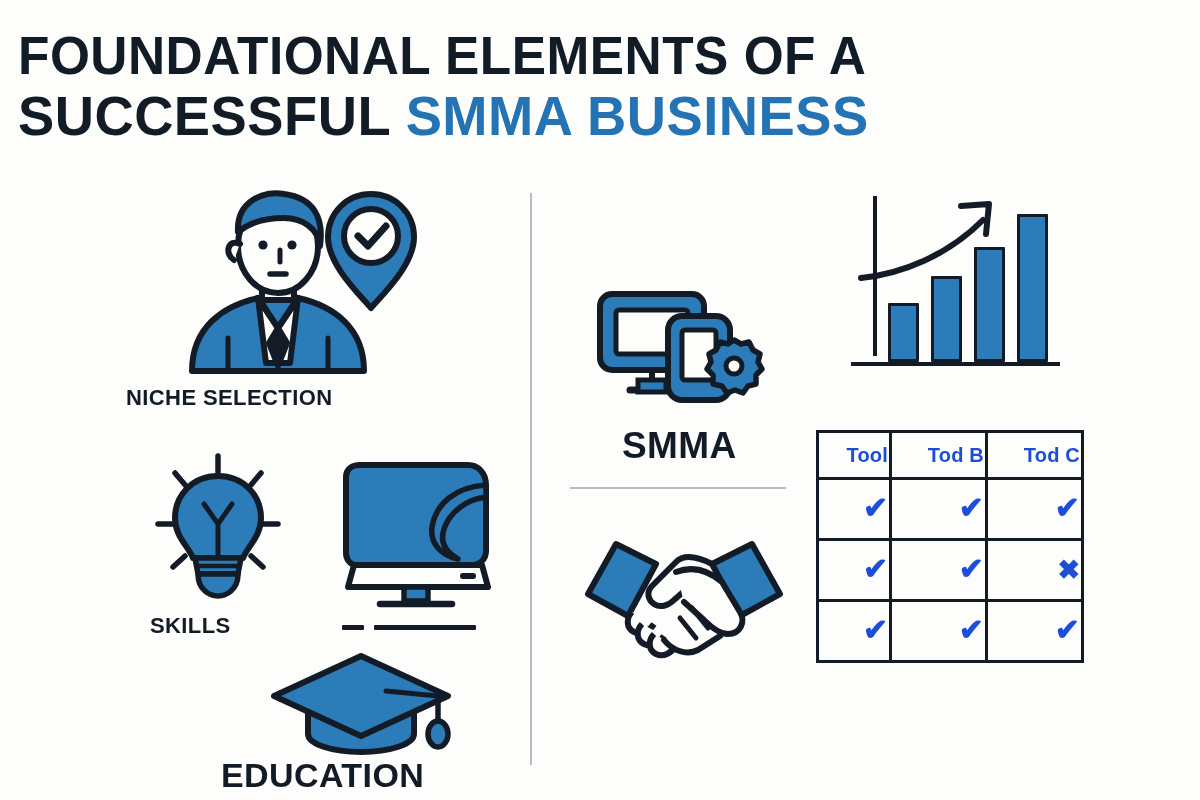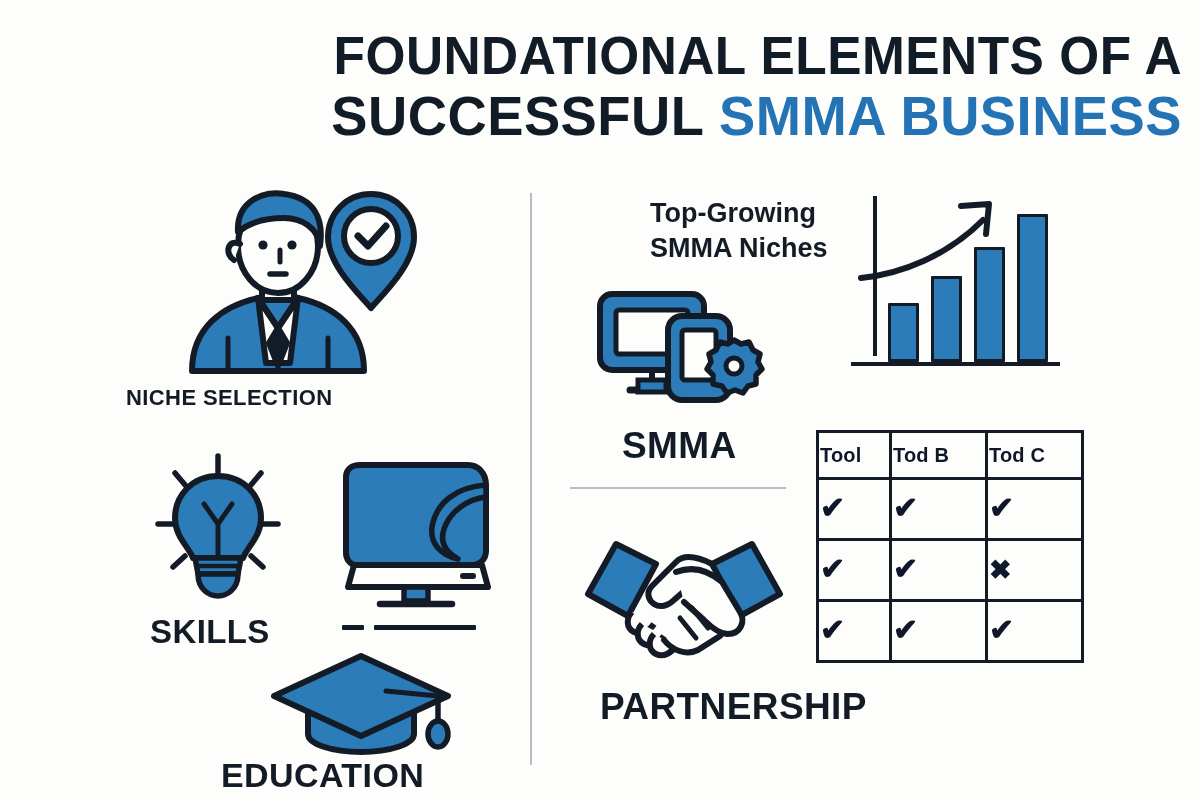"FOUNDATIONAL ELEMENTS OF A" #title-block { text-align: right -> left }
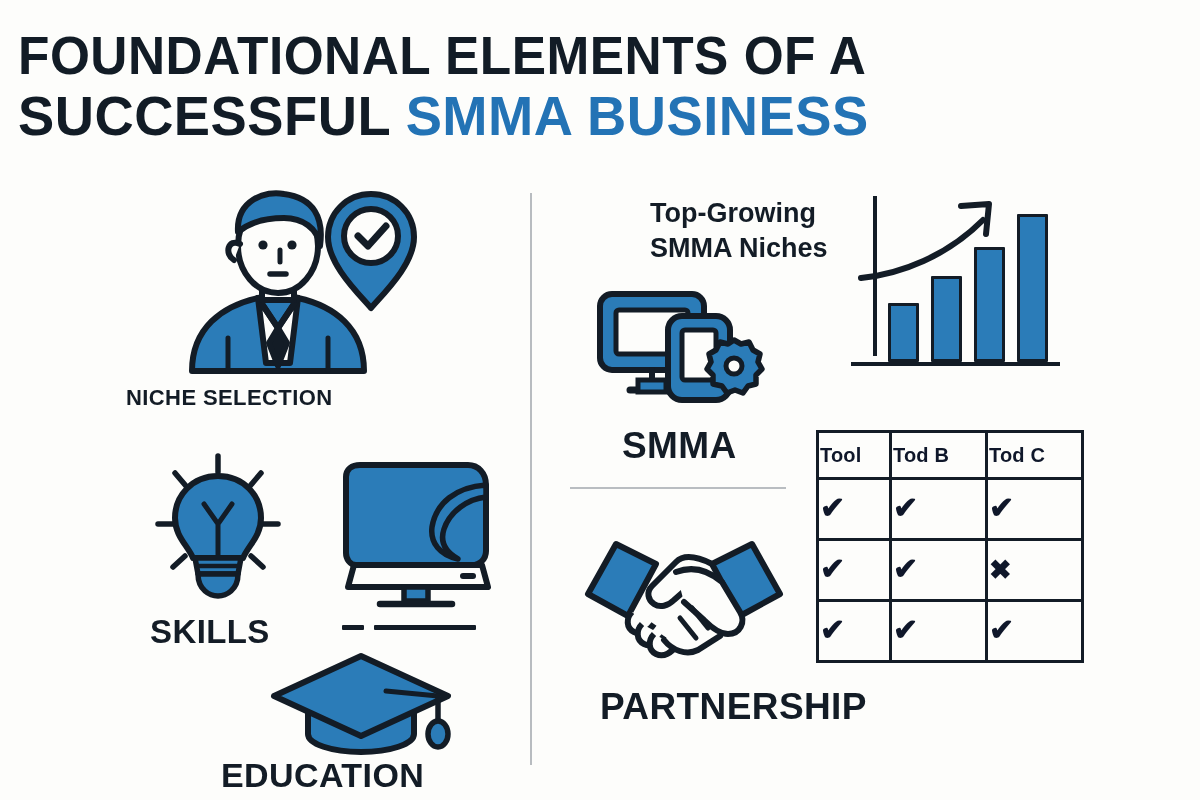"Top-Growing" div { html: <div> <span>Top-Growing</span> <span>SMMA Niches</span> </div> -> none }
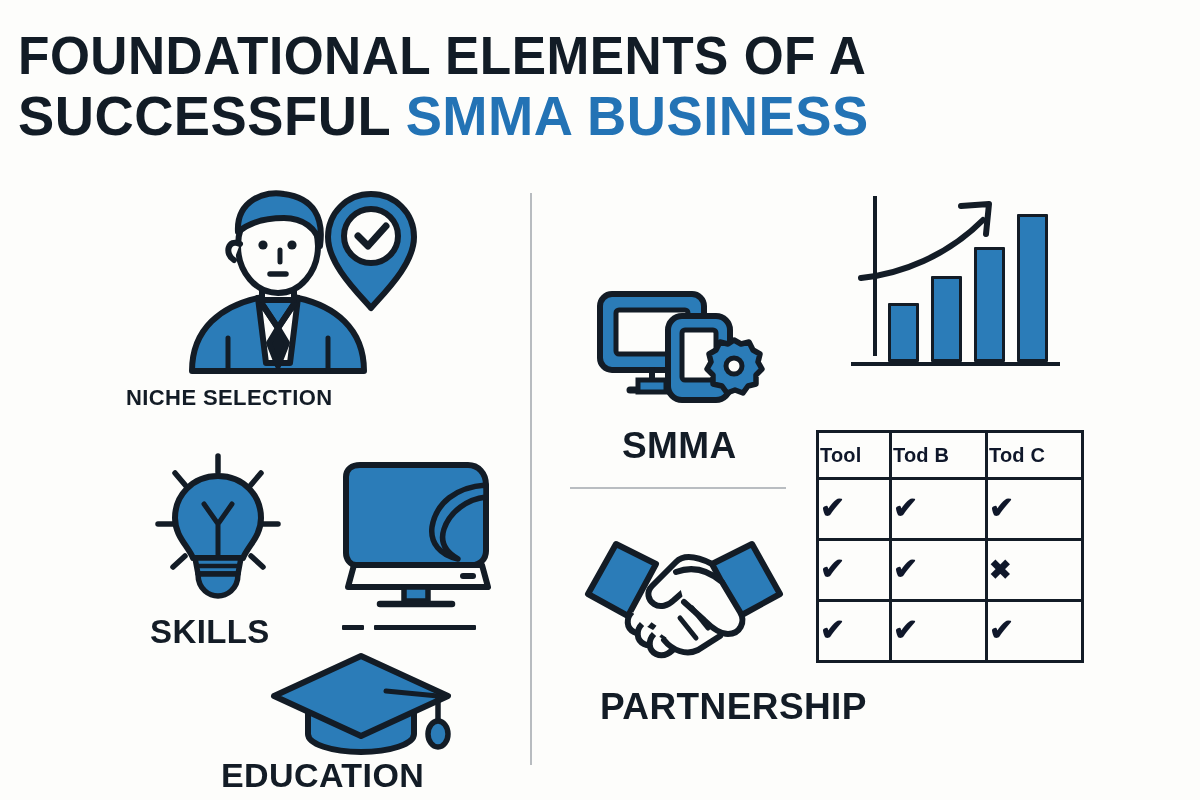"Tool" #comparison-table th, #comparison-table td { color: #0f172a -> #1d4ed8; text-align: left -> right }
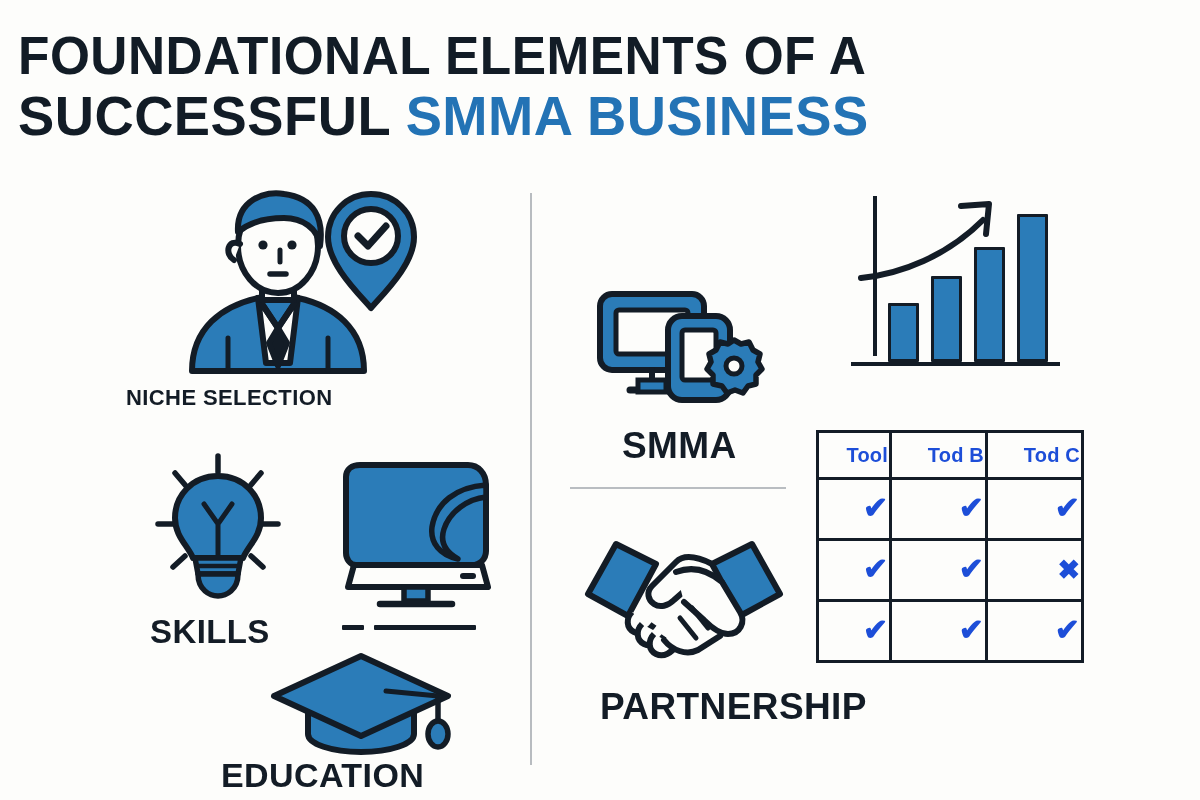"SKILLS" div.cap { font-size: 33px -> 22px }
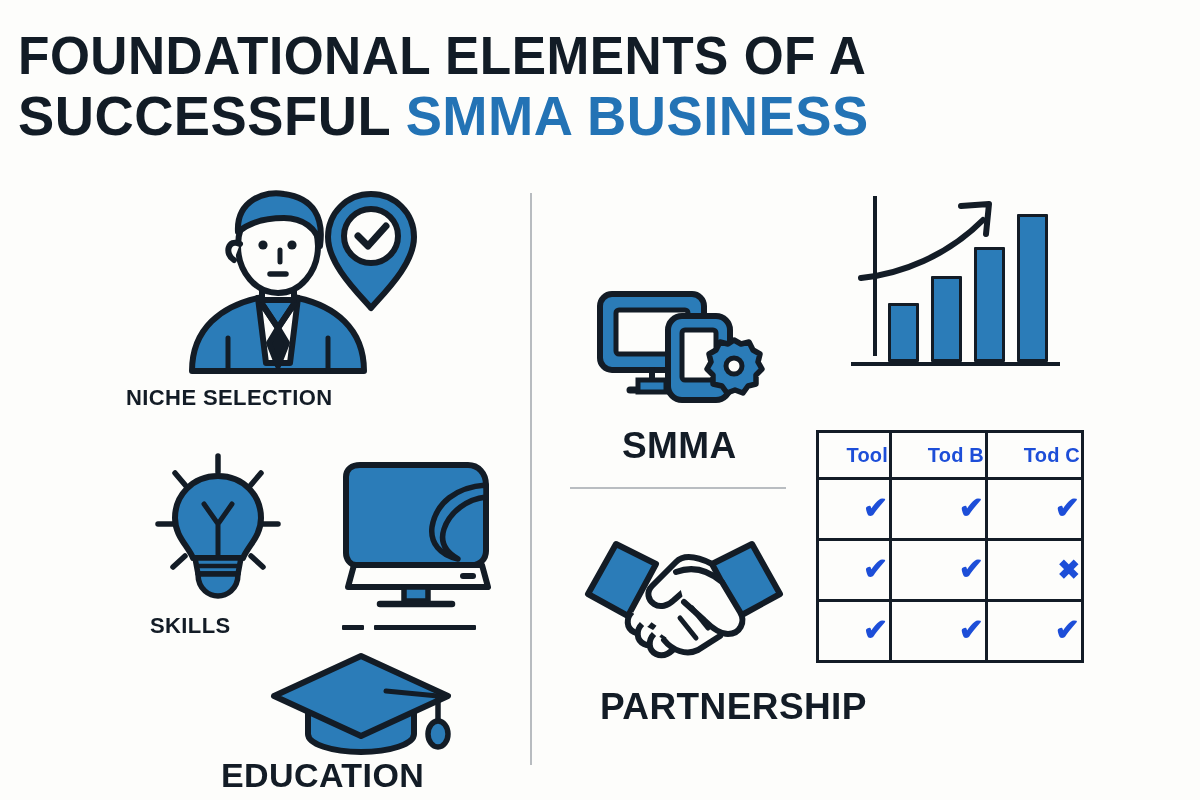"PARTNERSHIP" div.cap { html: <div>PARTNERSHIP</div> -> none }
